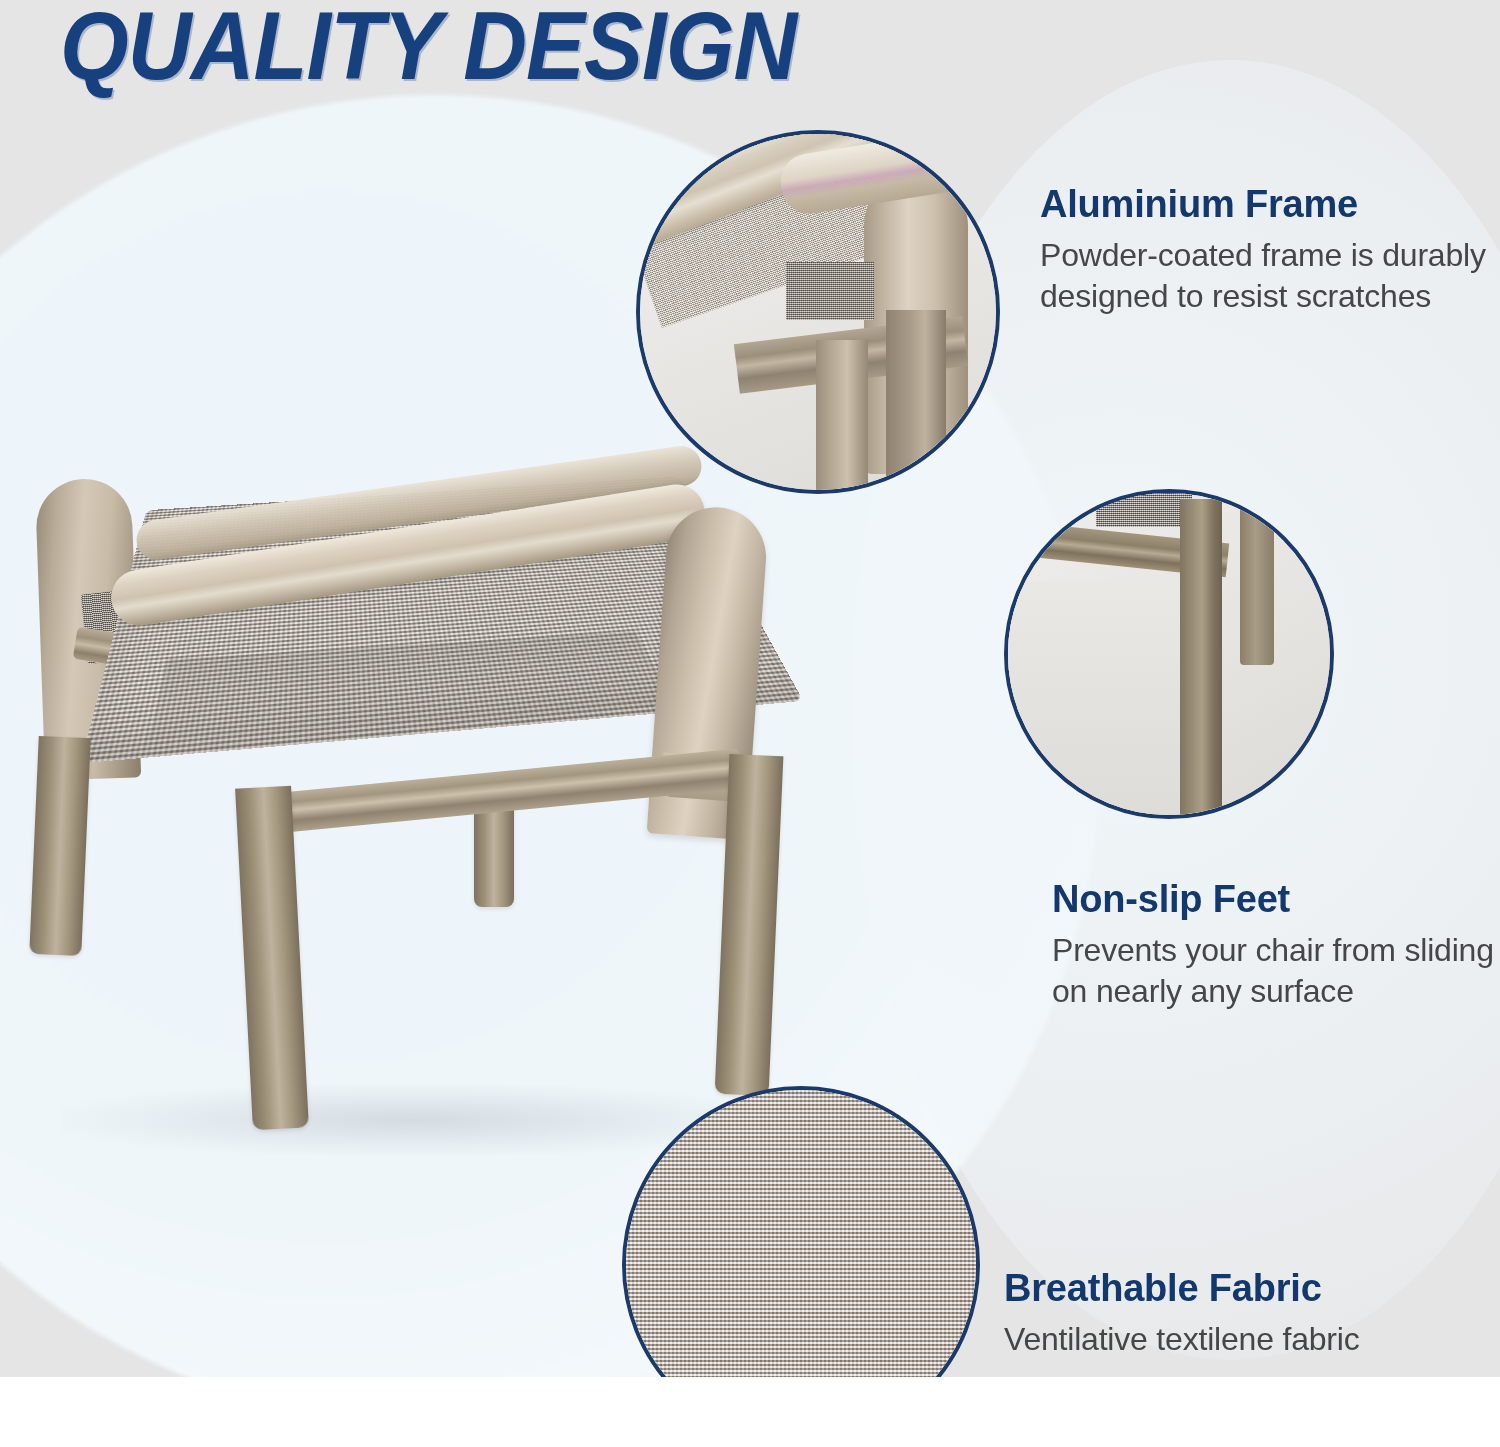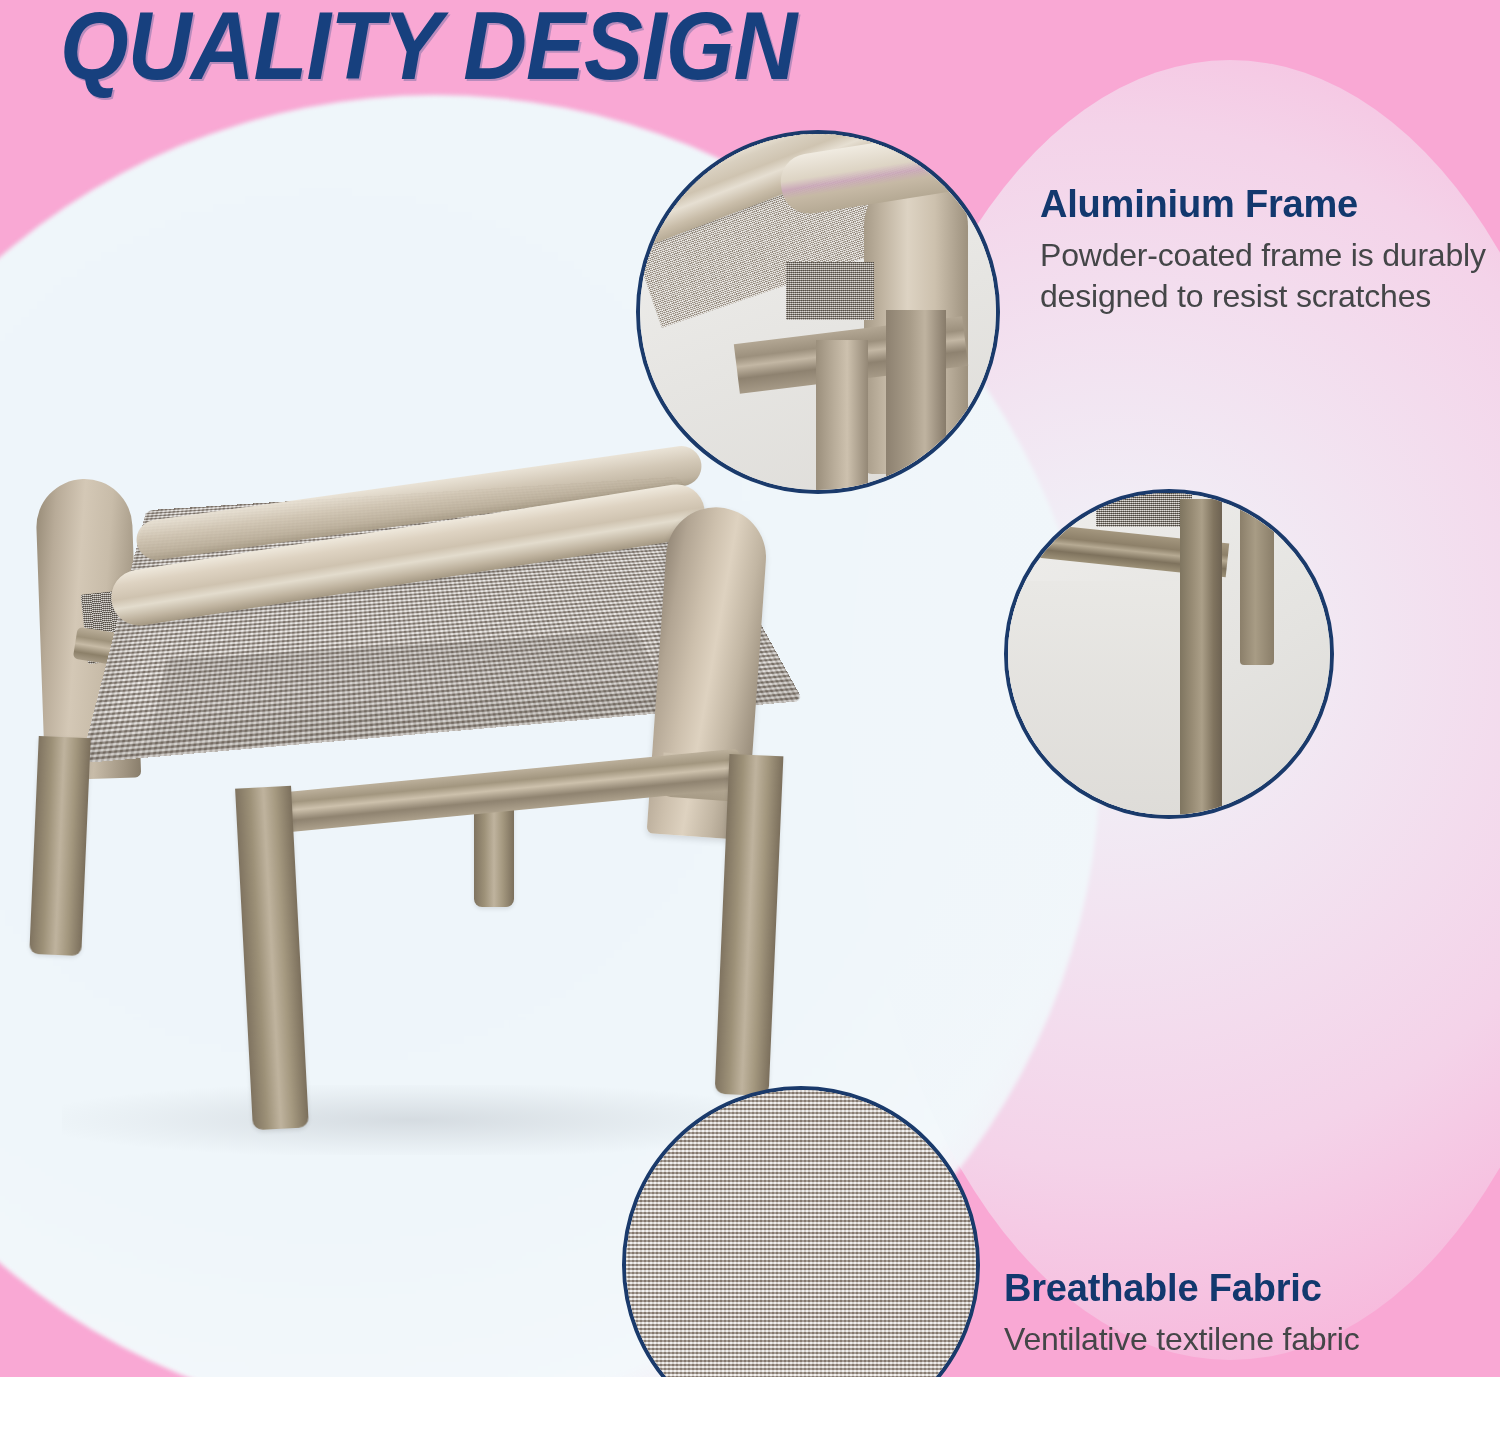"QUALITY DESIGN" #stage { background: #f9a8d4 -> #e5e5e5 }
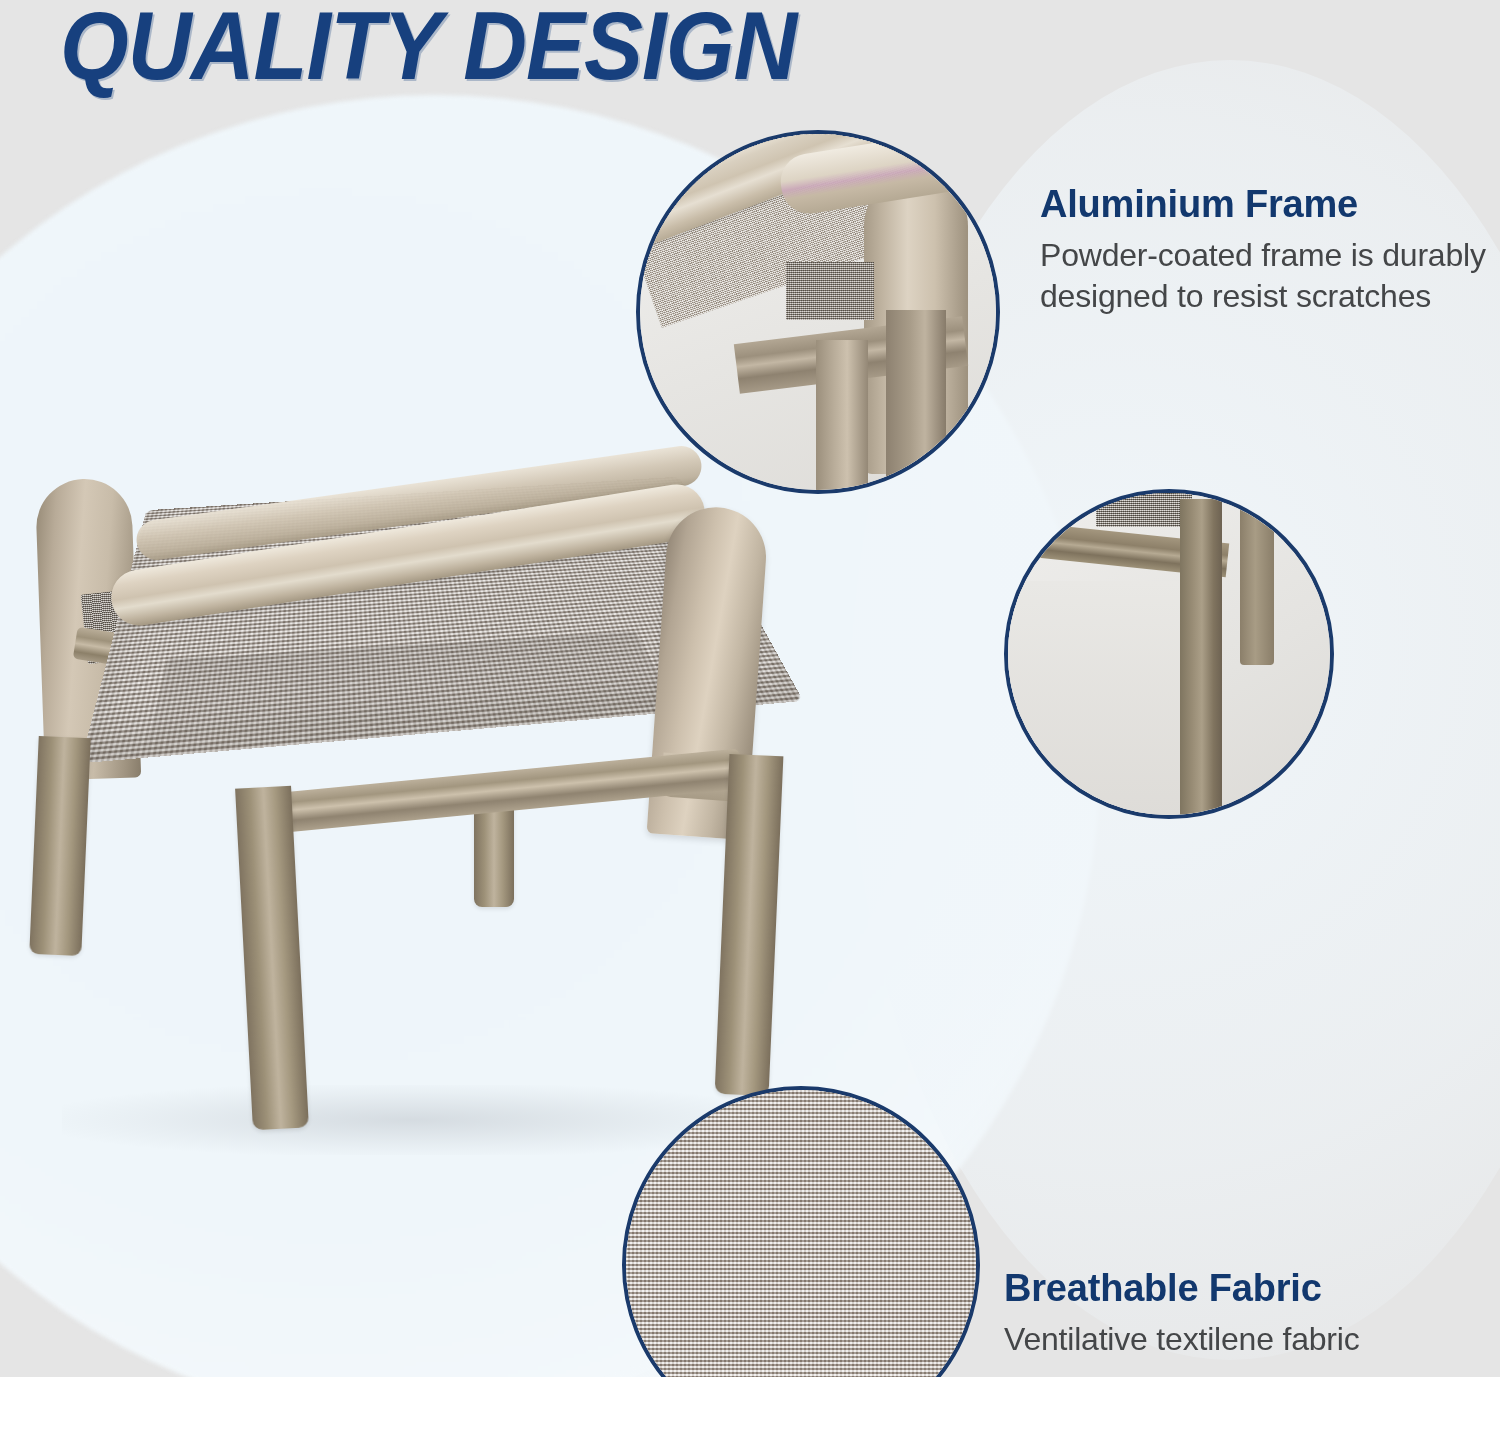"Non-slip Feet" div.callout { html: none -> <div> <div>Non-slip Feet</div> <div>Prevents your chair from sliding on nearly any surface</div> </div> }
